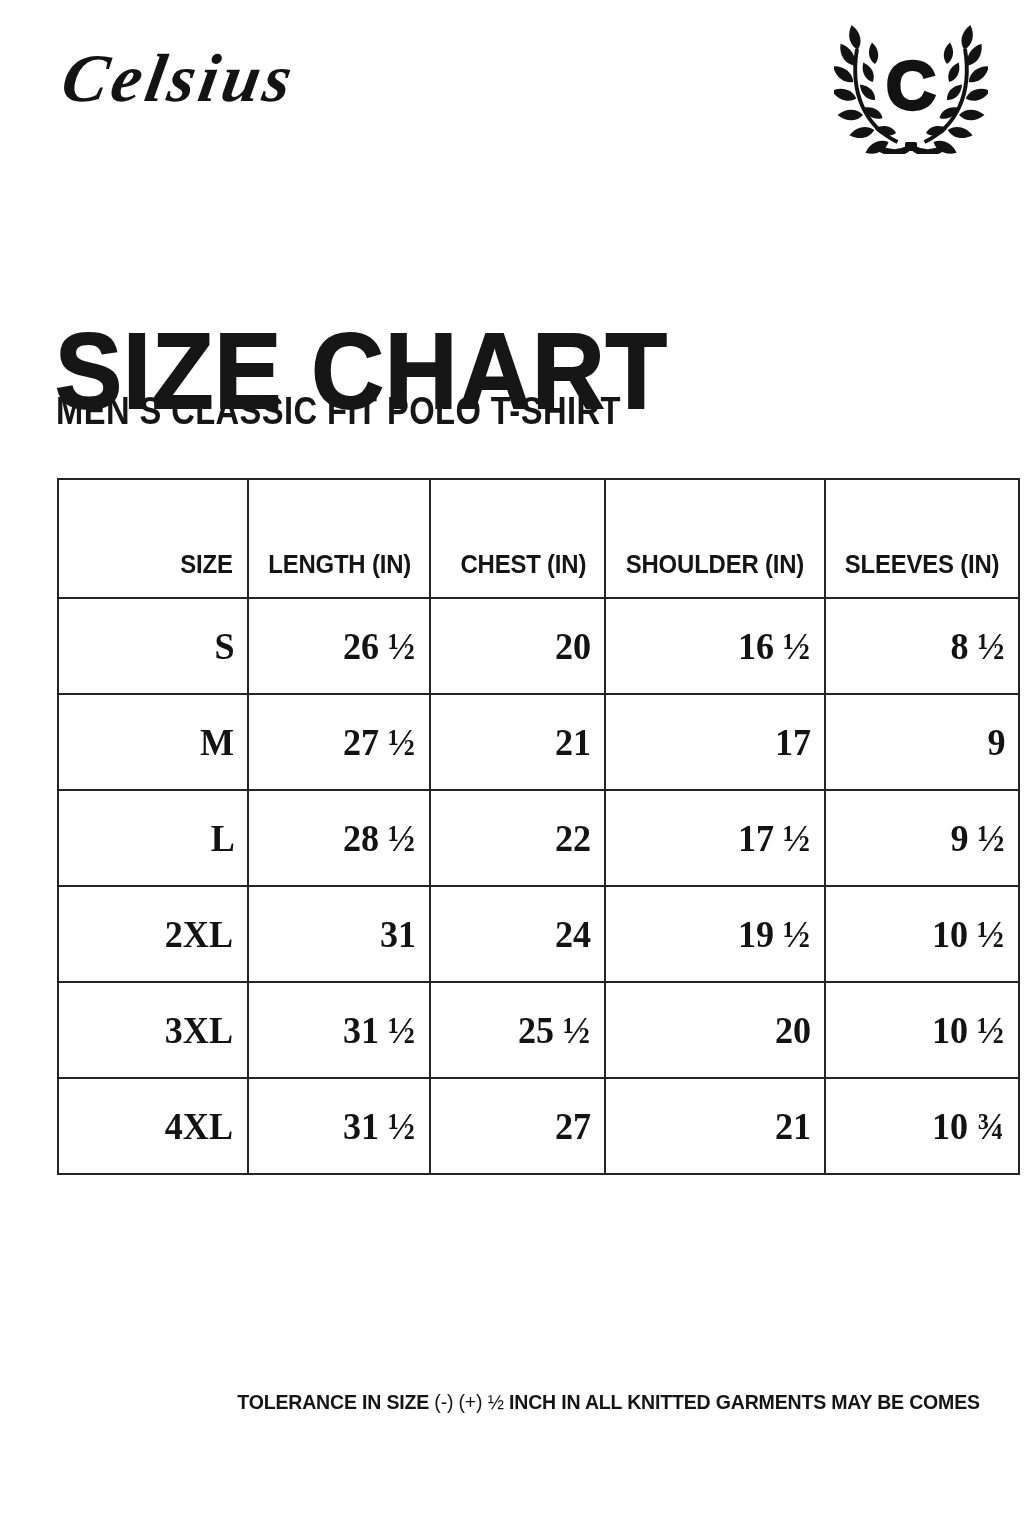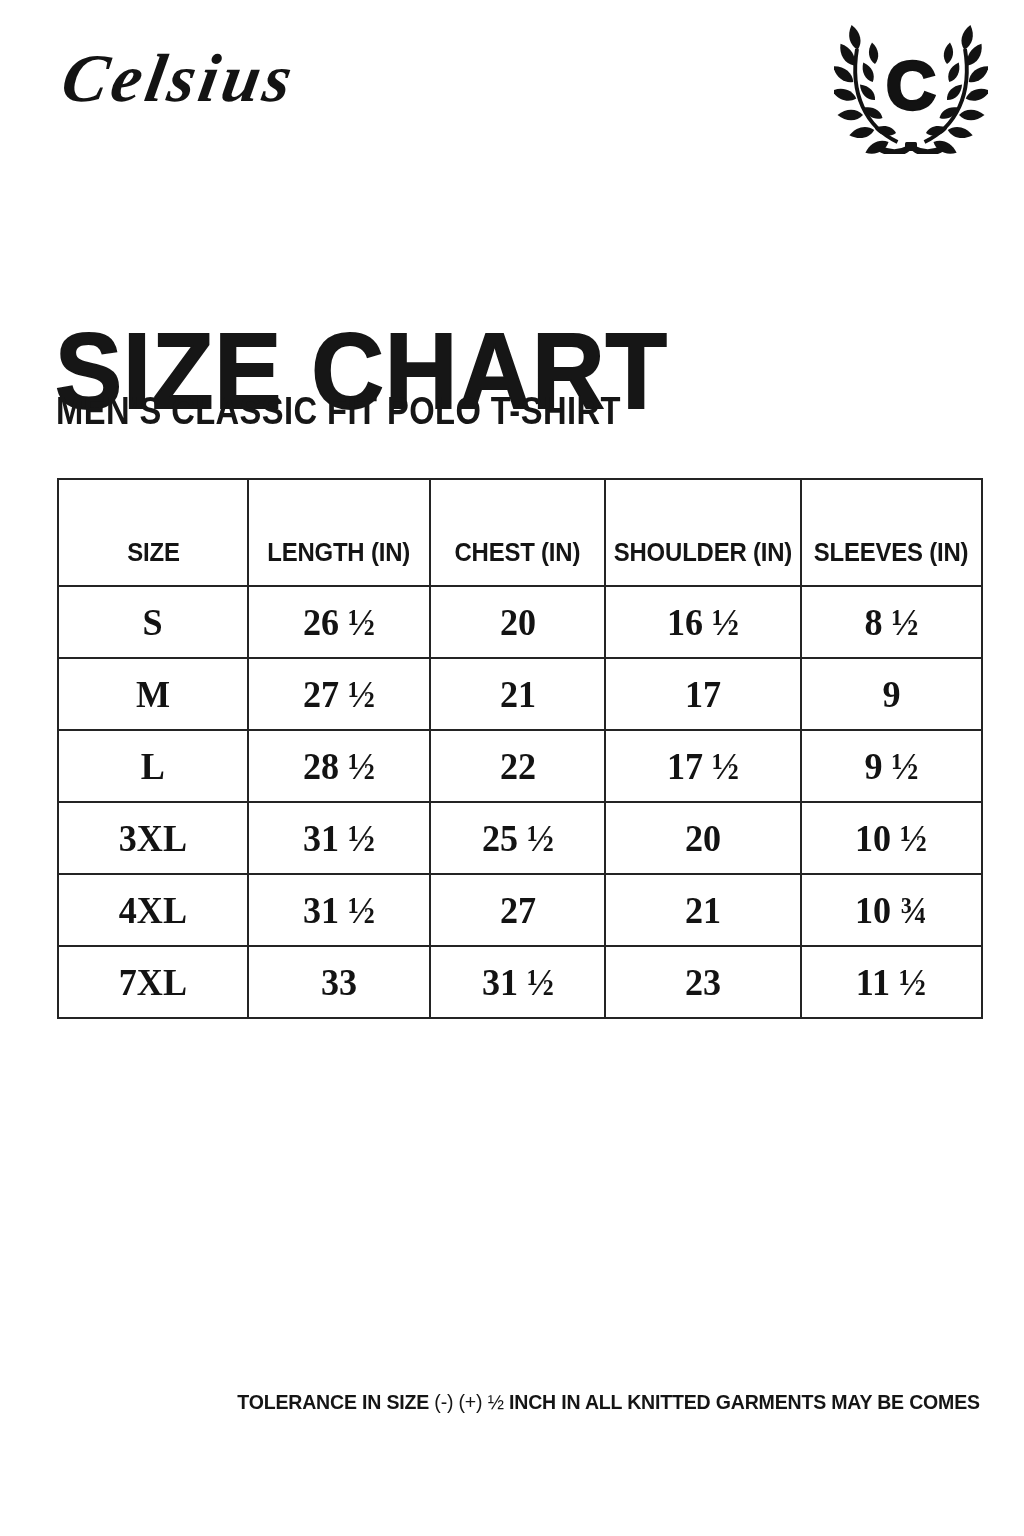"SIZE" table.size-table th, table.size-table td { padding: 0 -> 12px; text-align: center -> right }
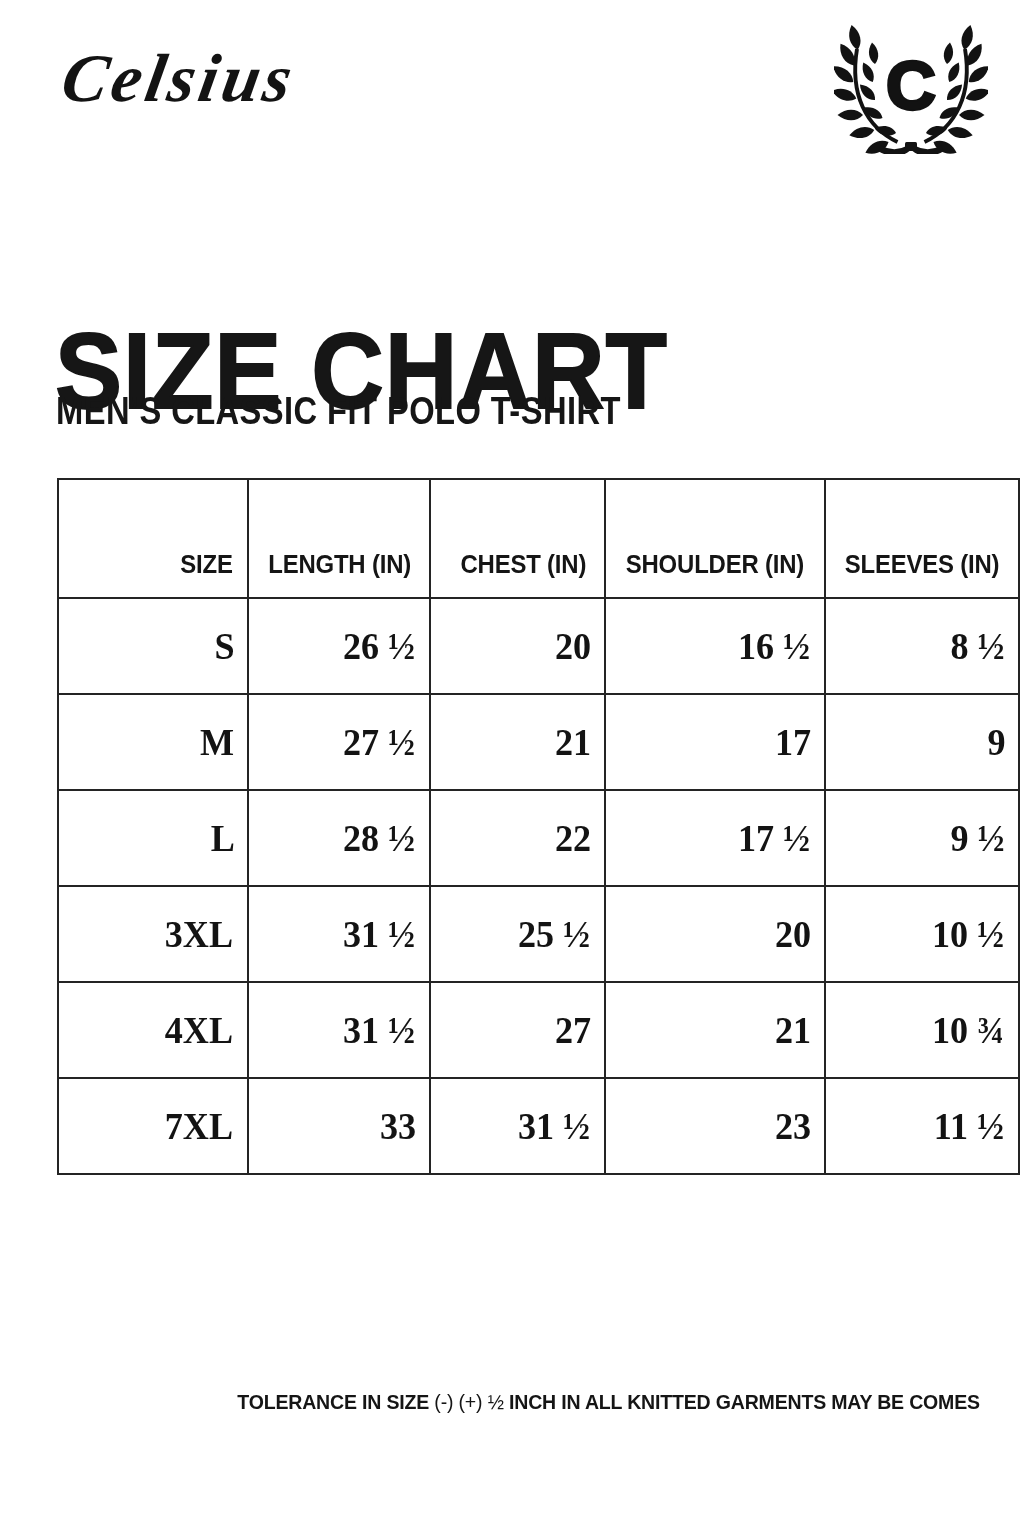"2XL" tr { html: none -> <tr> <td><span>2XL</span></td> <td><span>31</span></td> <td><span>24</span></td> <td><span>19 ½</span></td> <td><span>10 ½</span></td> </tr> }
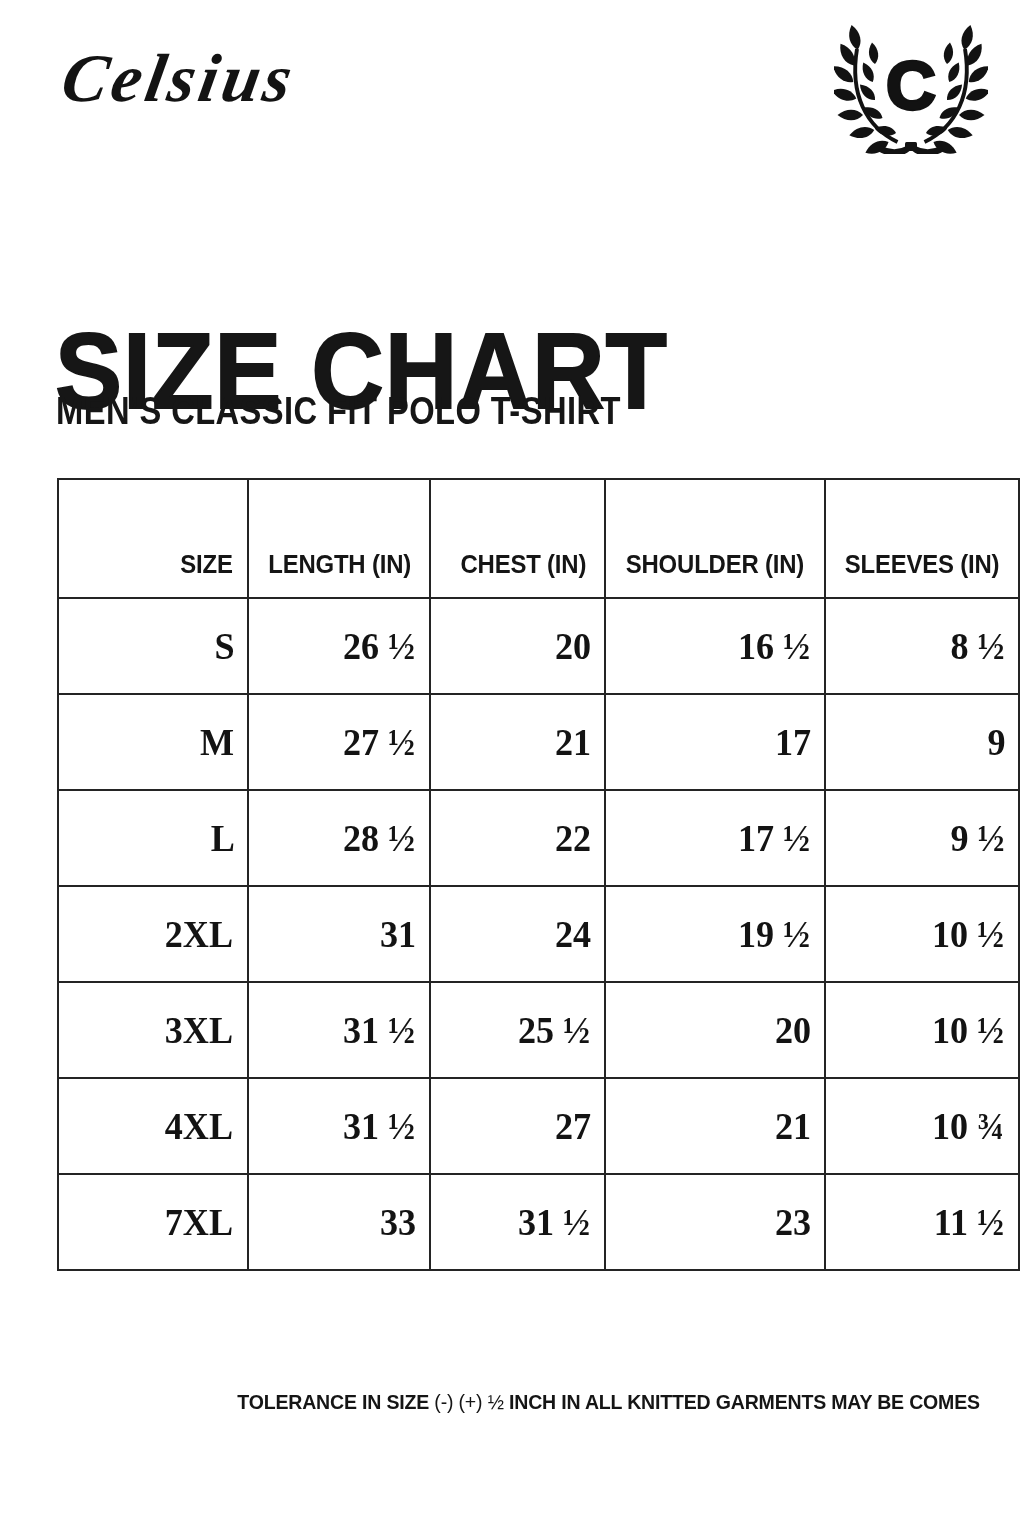"7XL" tr { html: <tr> <td><span>7XL</span></td> <td><span>33</span></td> <td><span>31 ½</span></td> <td><span>23</span></td> <td><span>11 ½</span></td> </tr> -> none }
